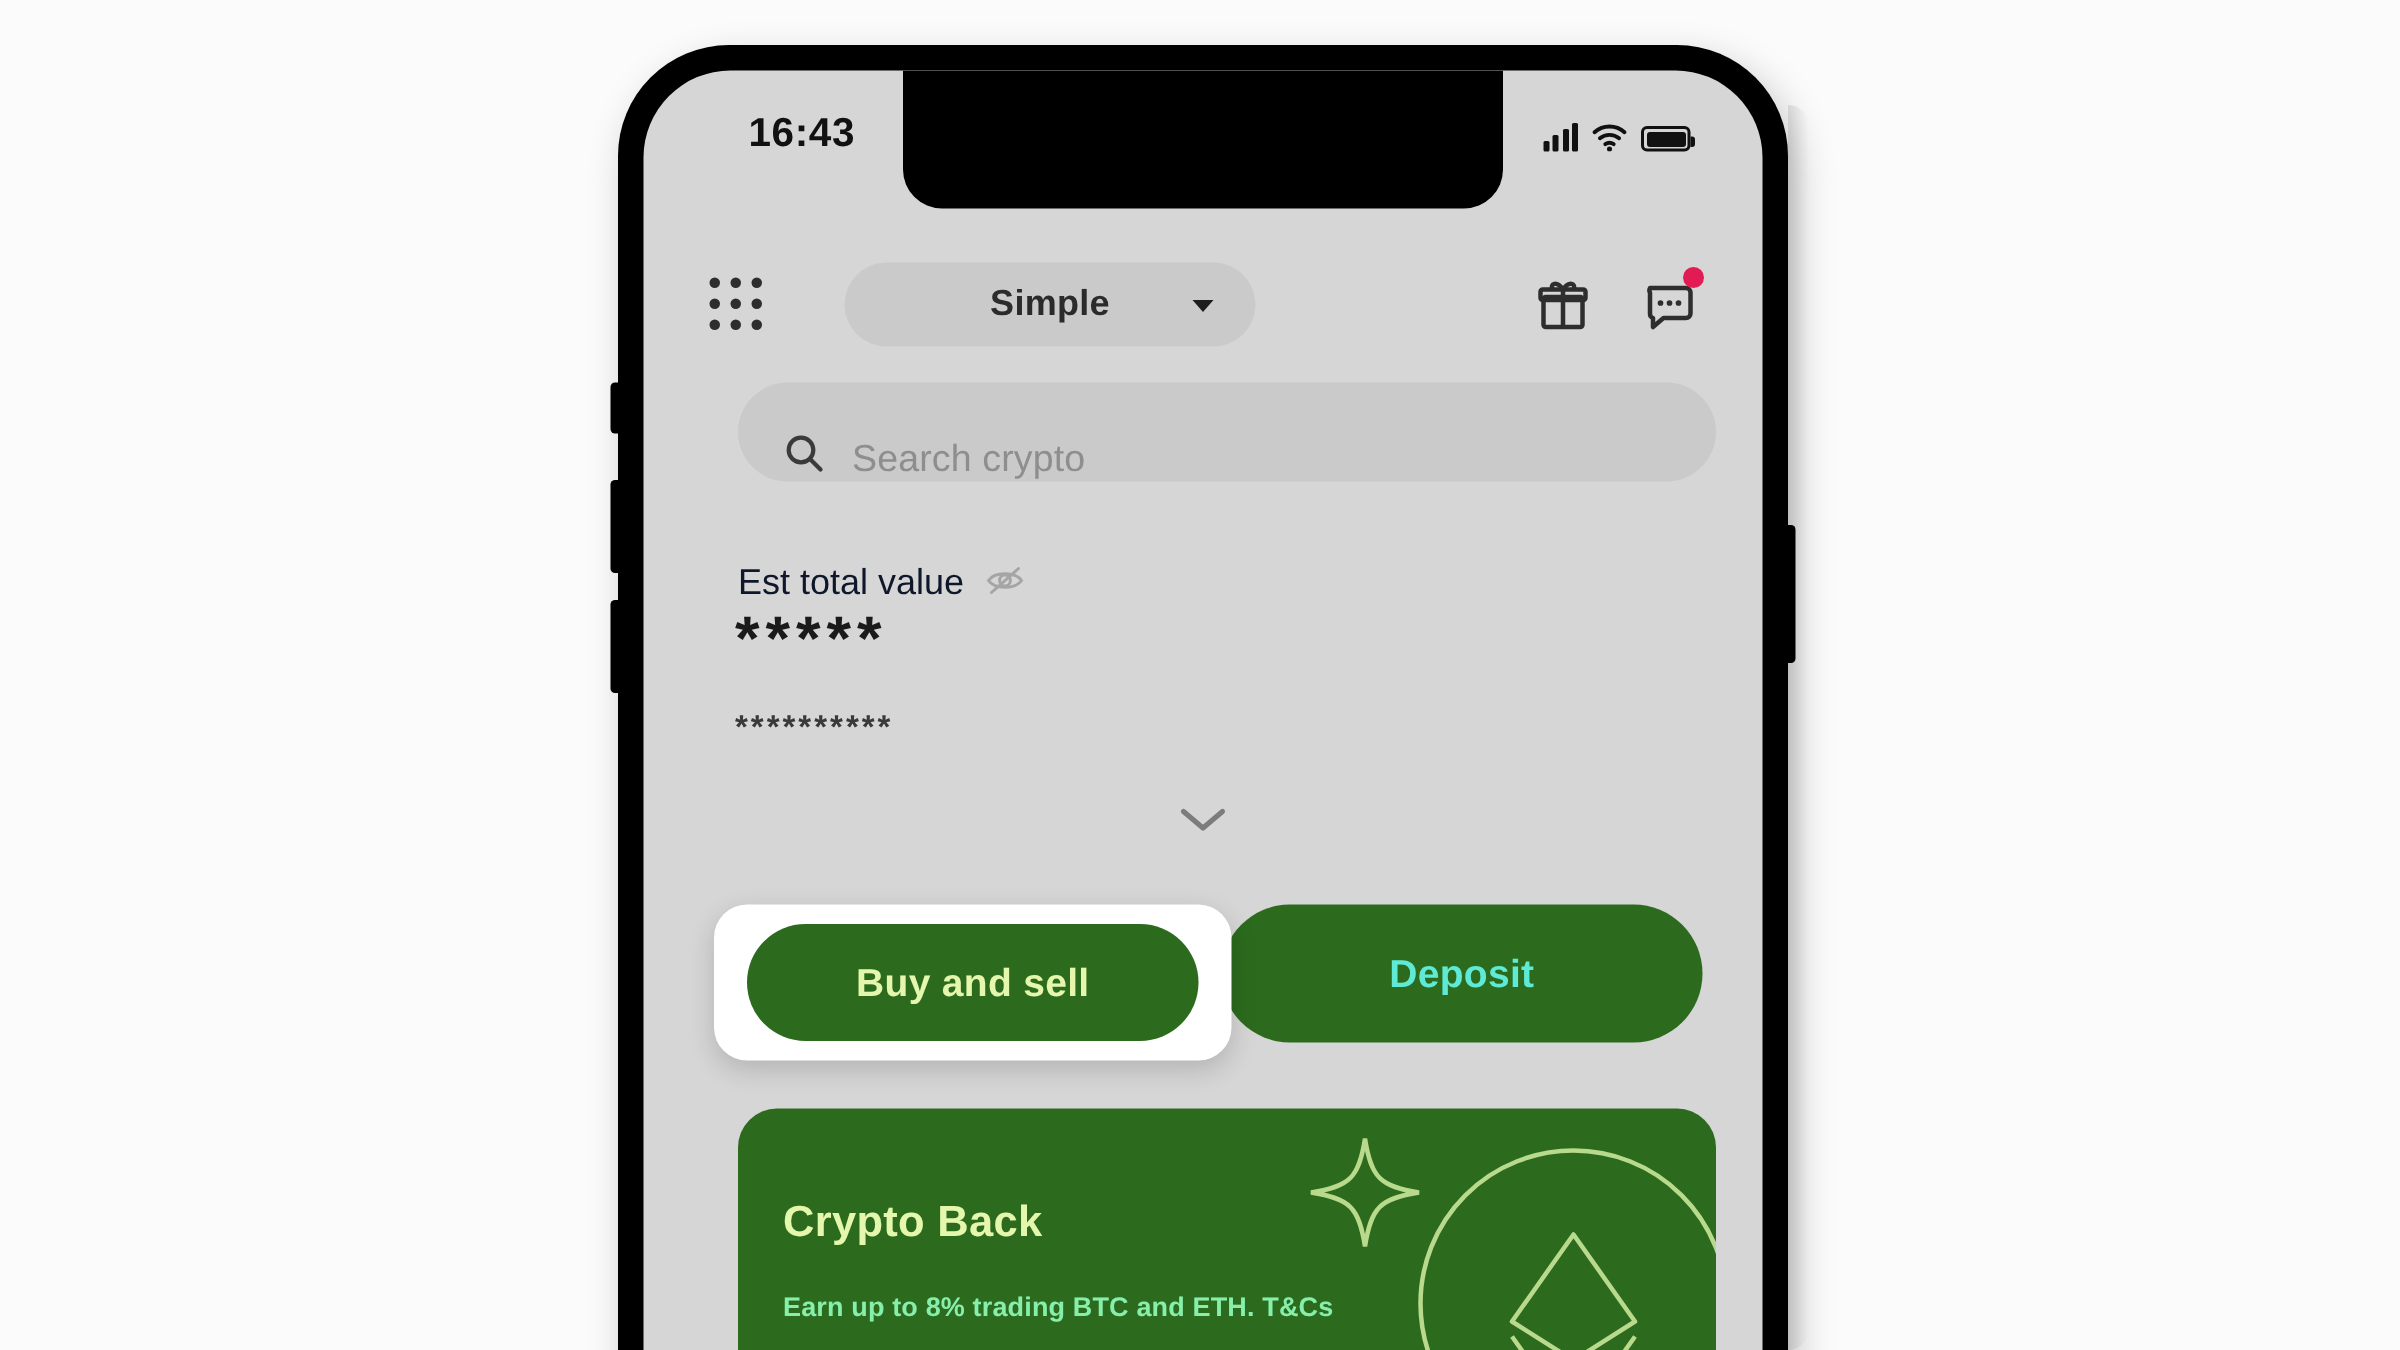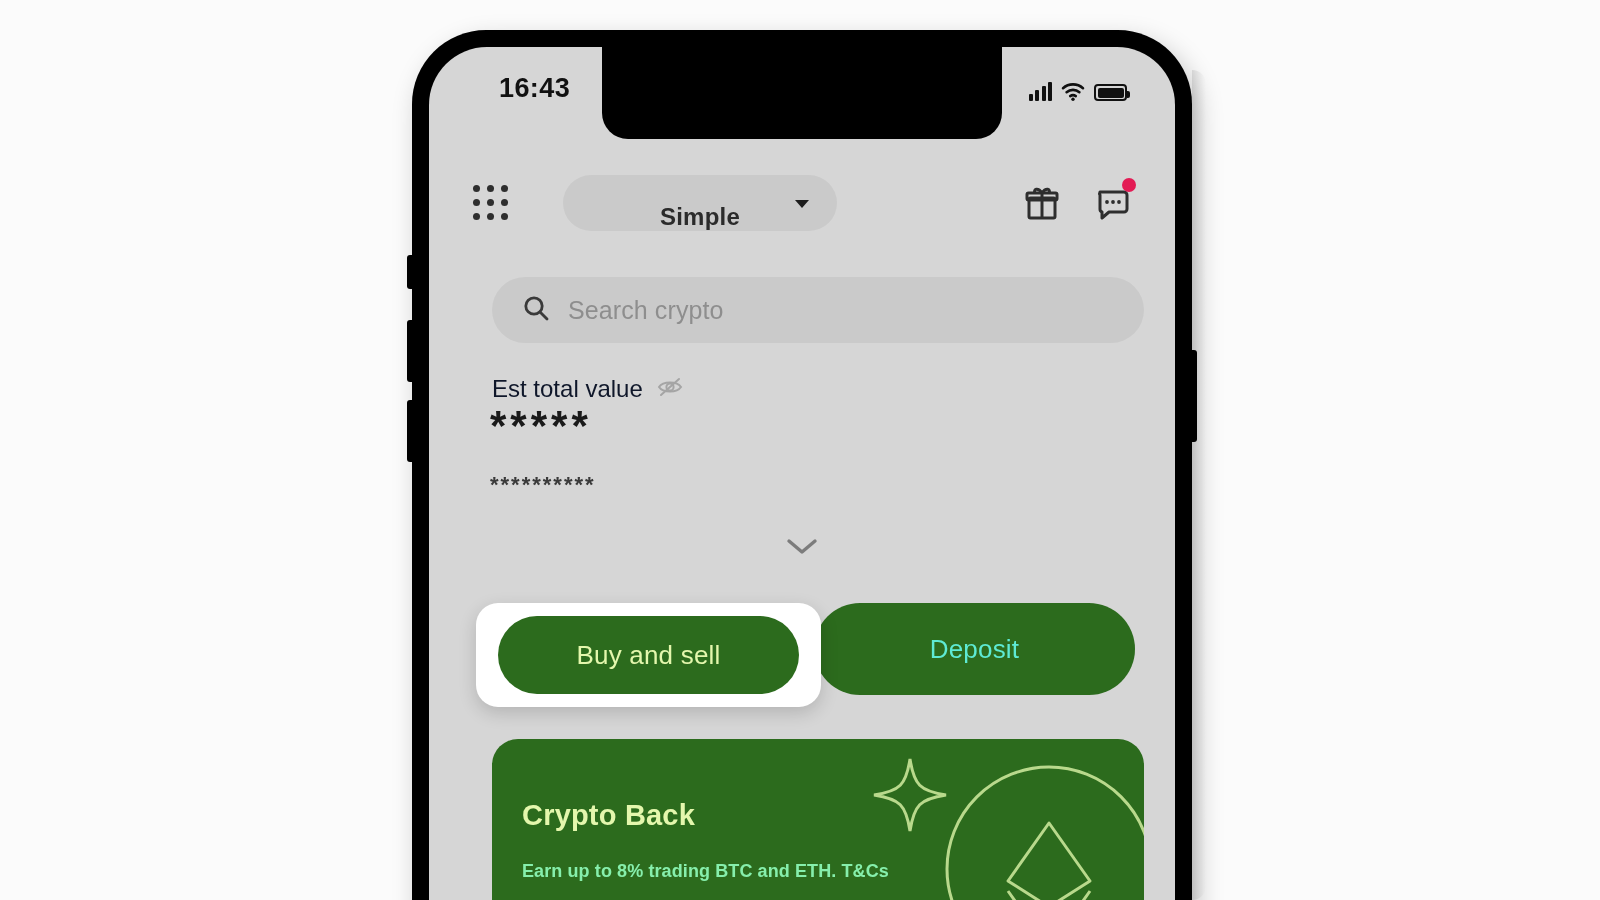"Simple" .mode-pill { align-items: flex-end -> center }
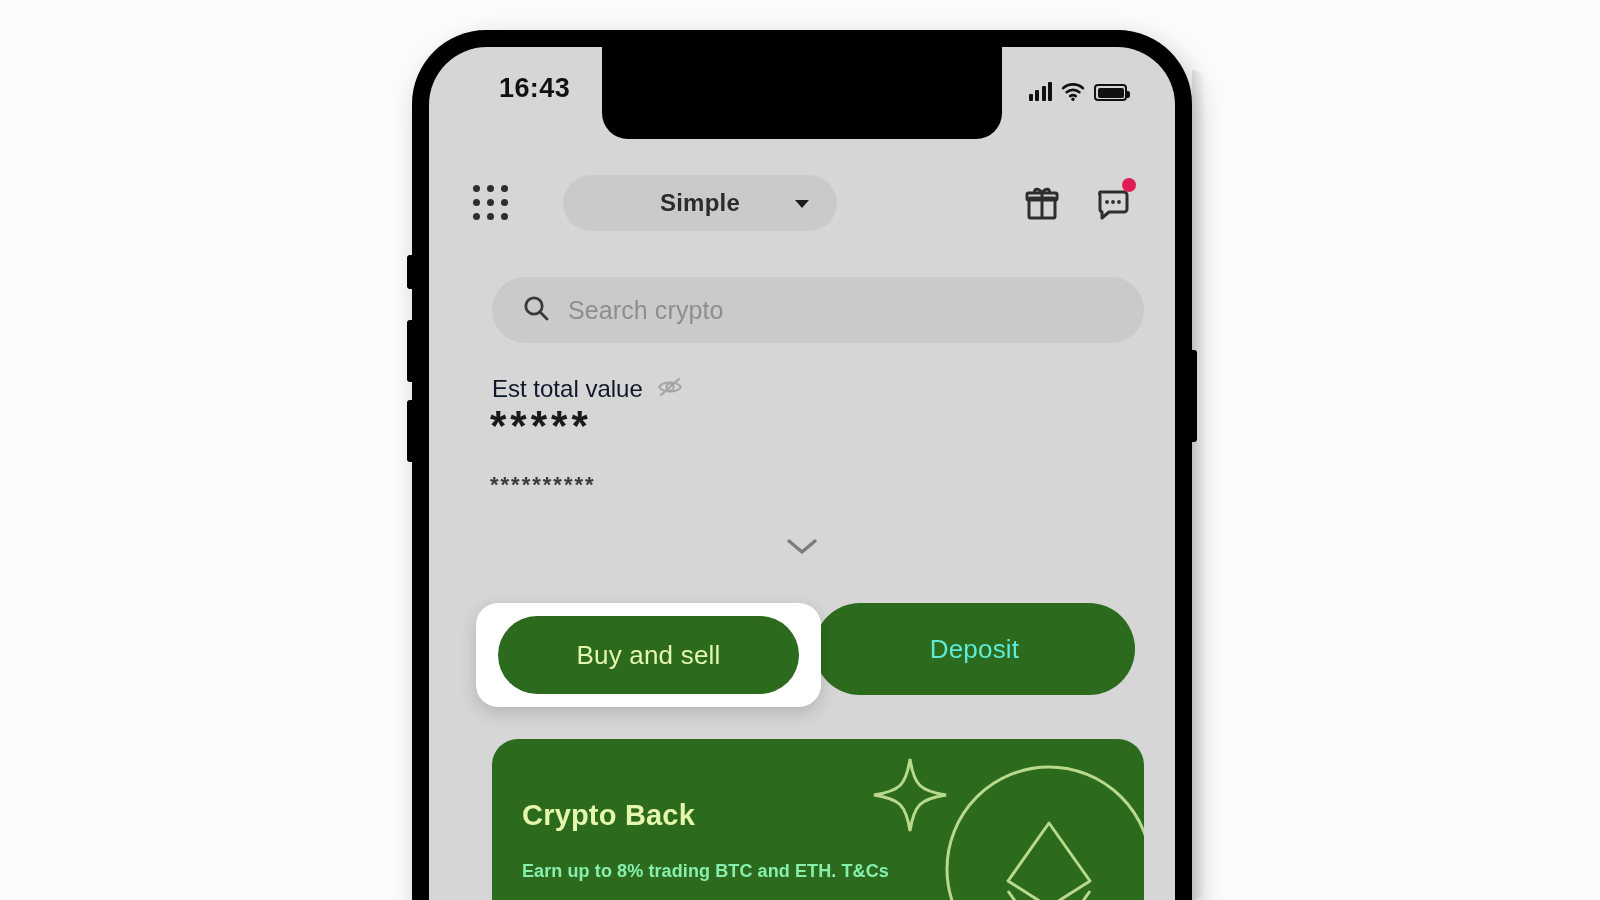"Search crypto" .search { align-items: center -> flex-end; top: 230px -> 208px }
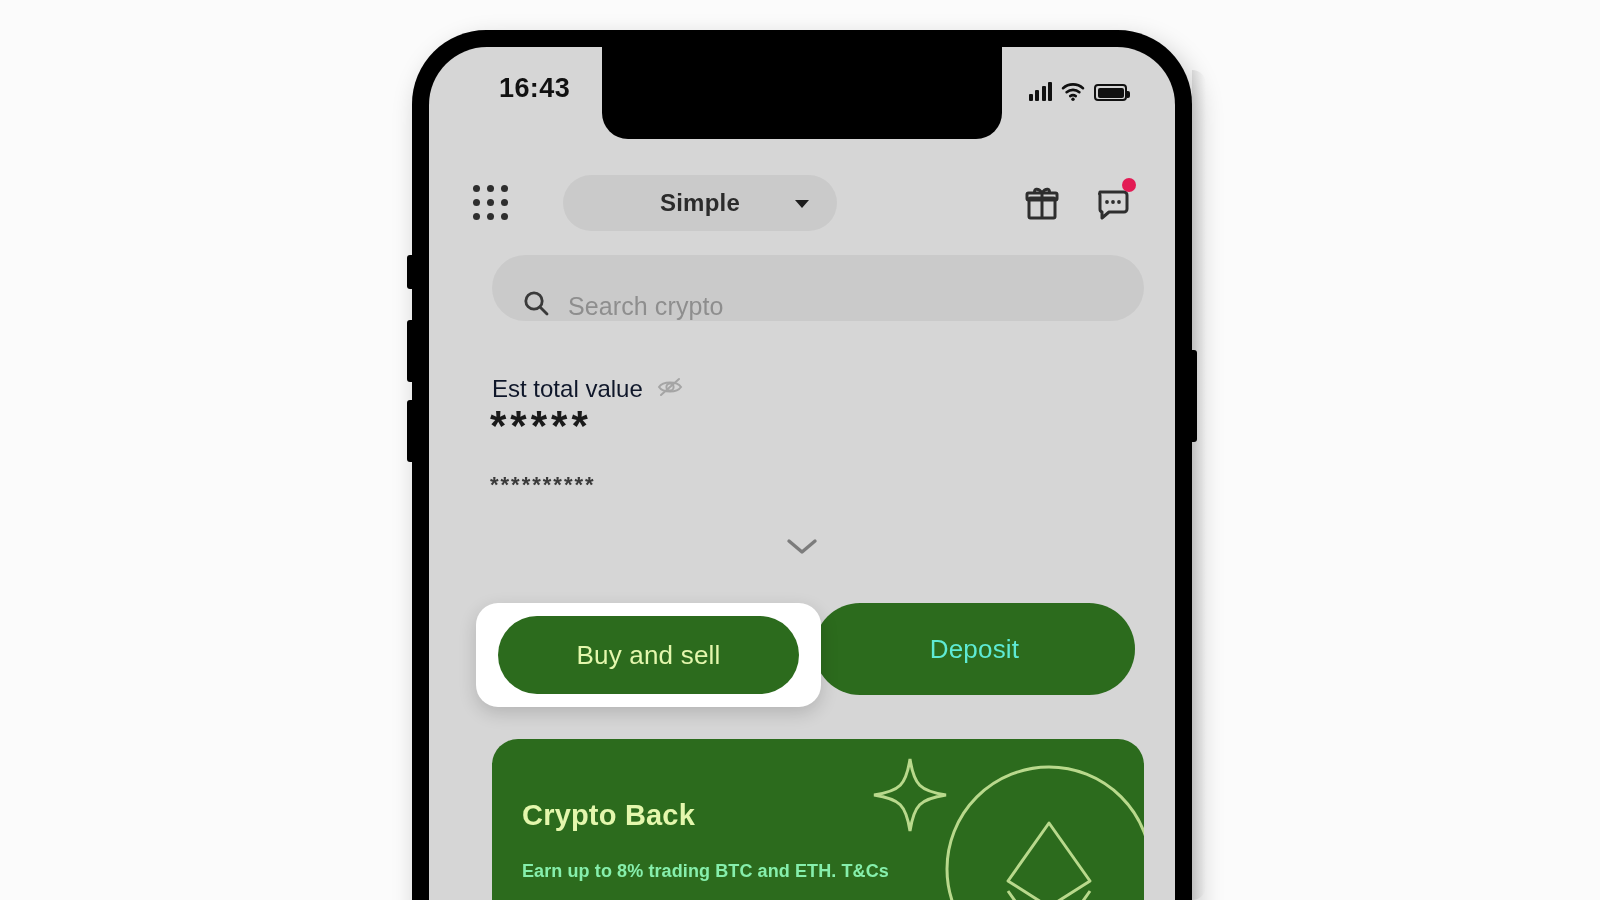"Buy and sell" .cta { font-weight: normal -> bold }
